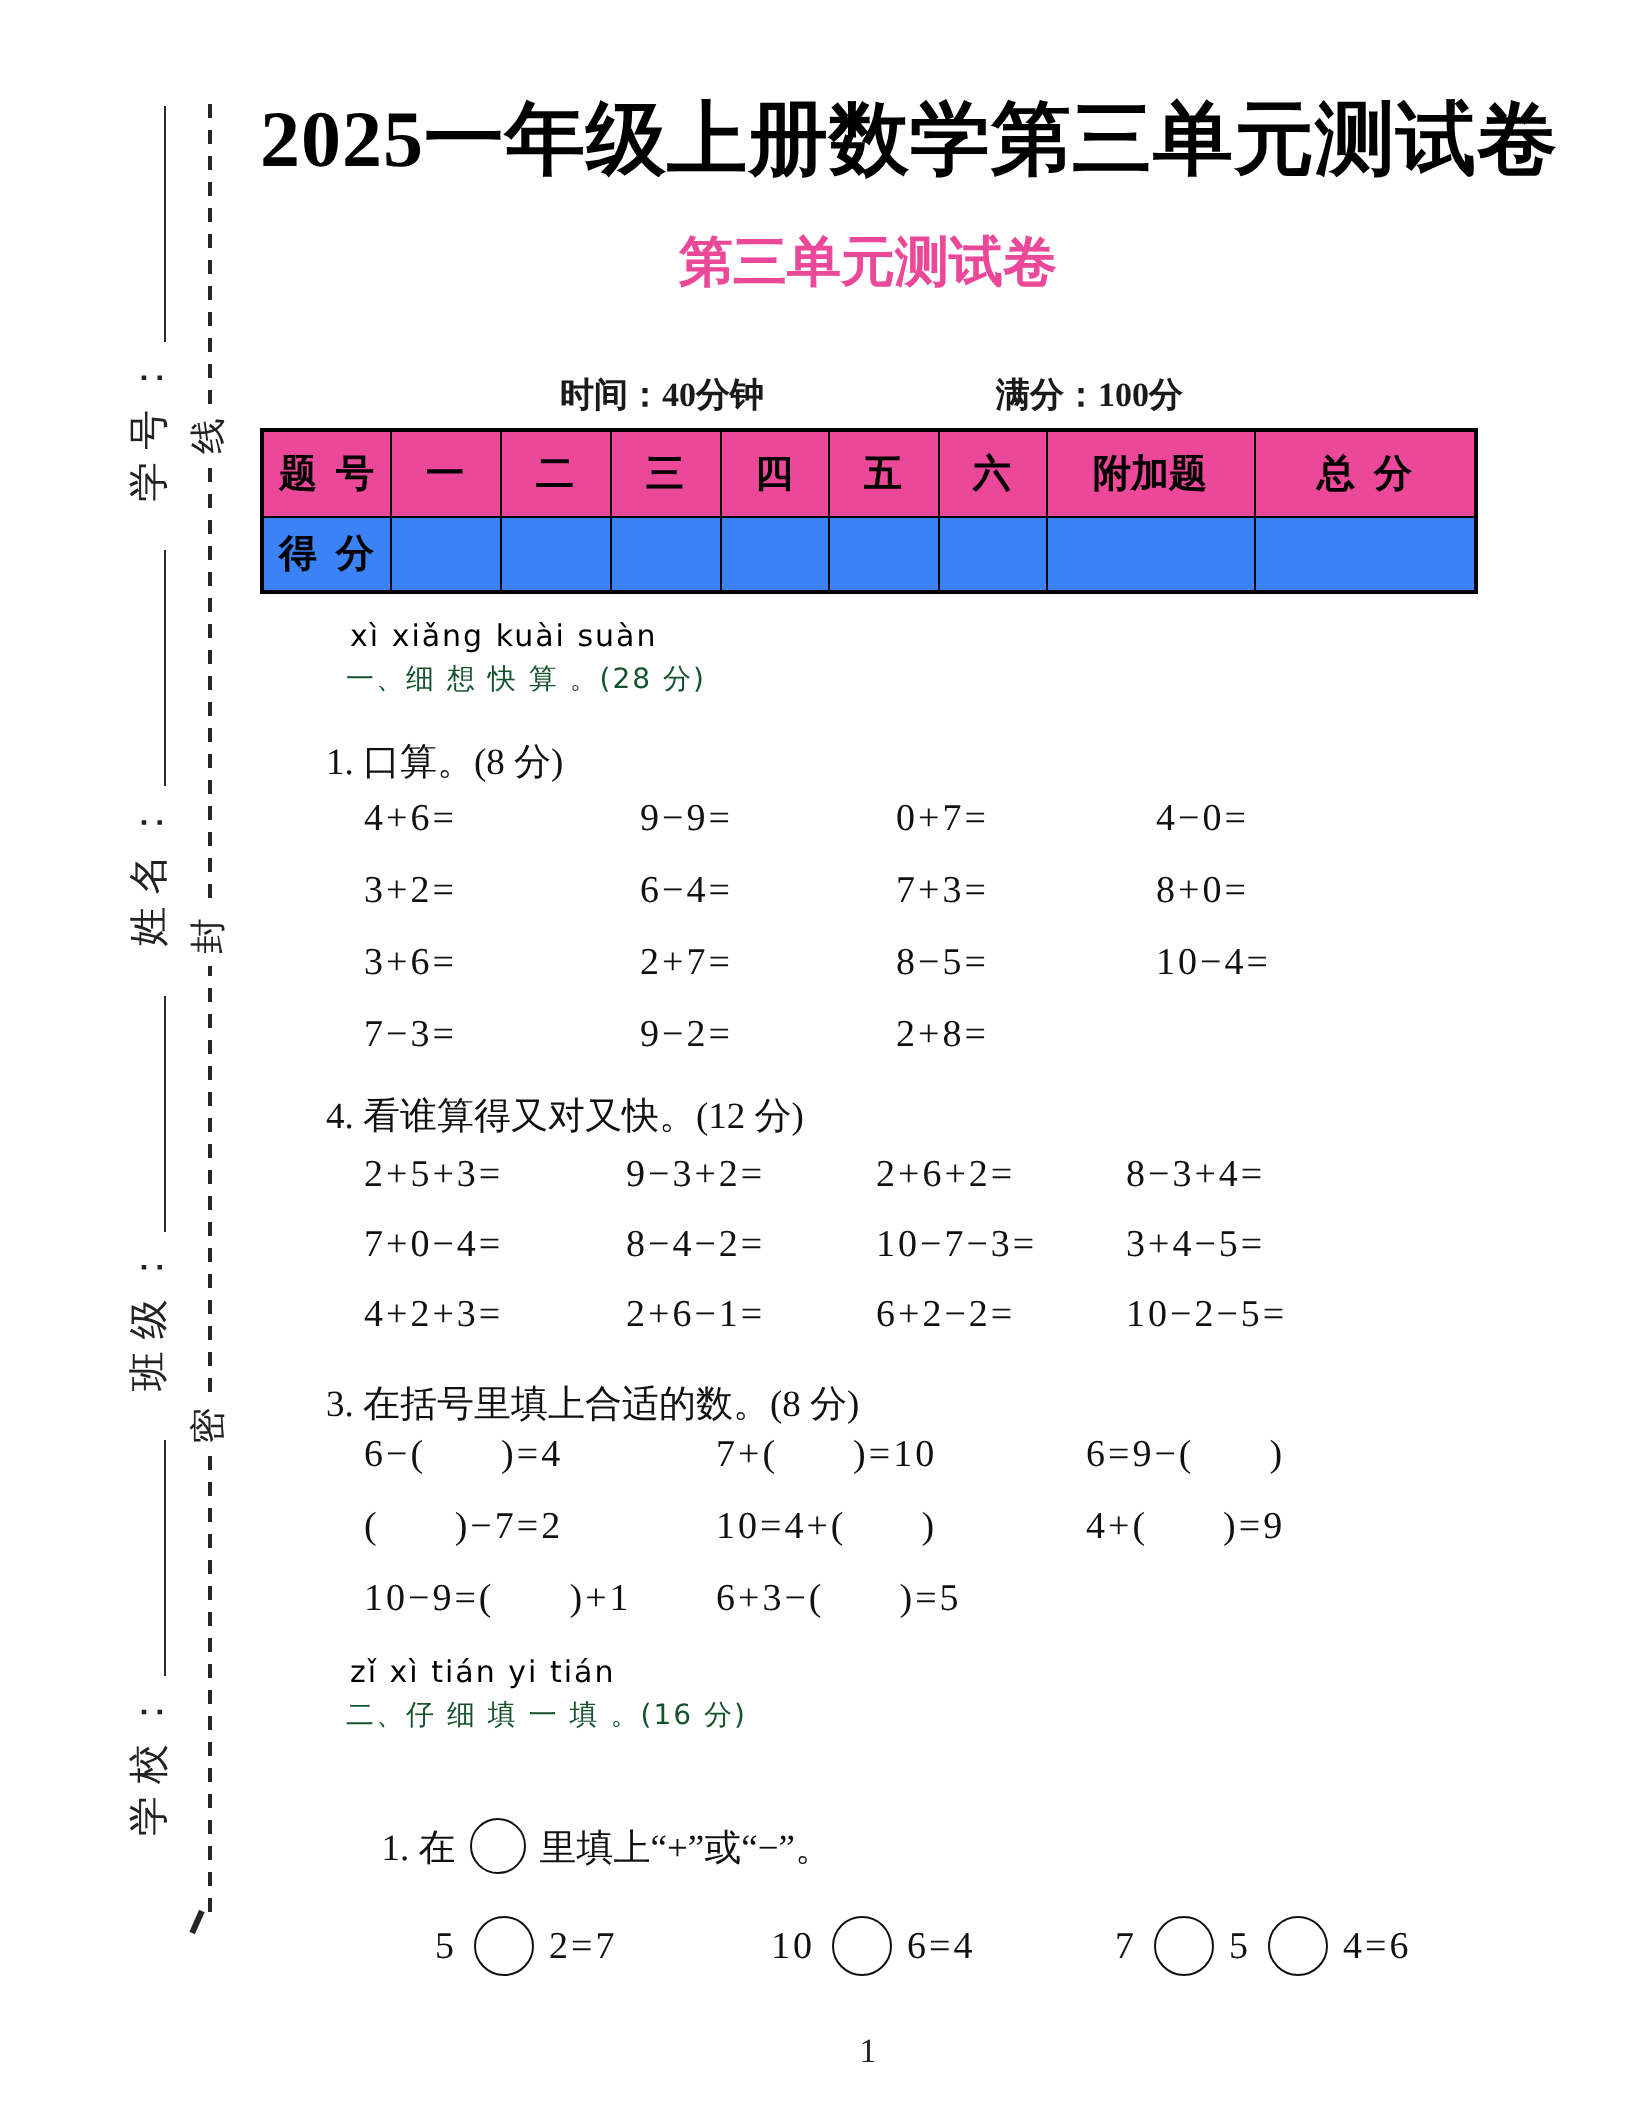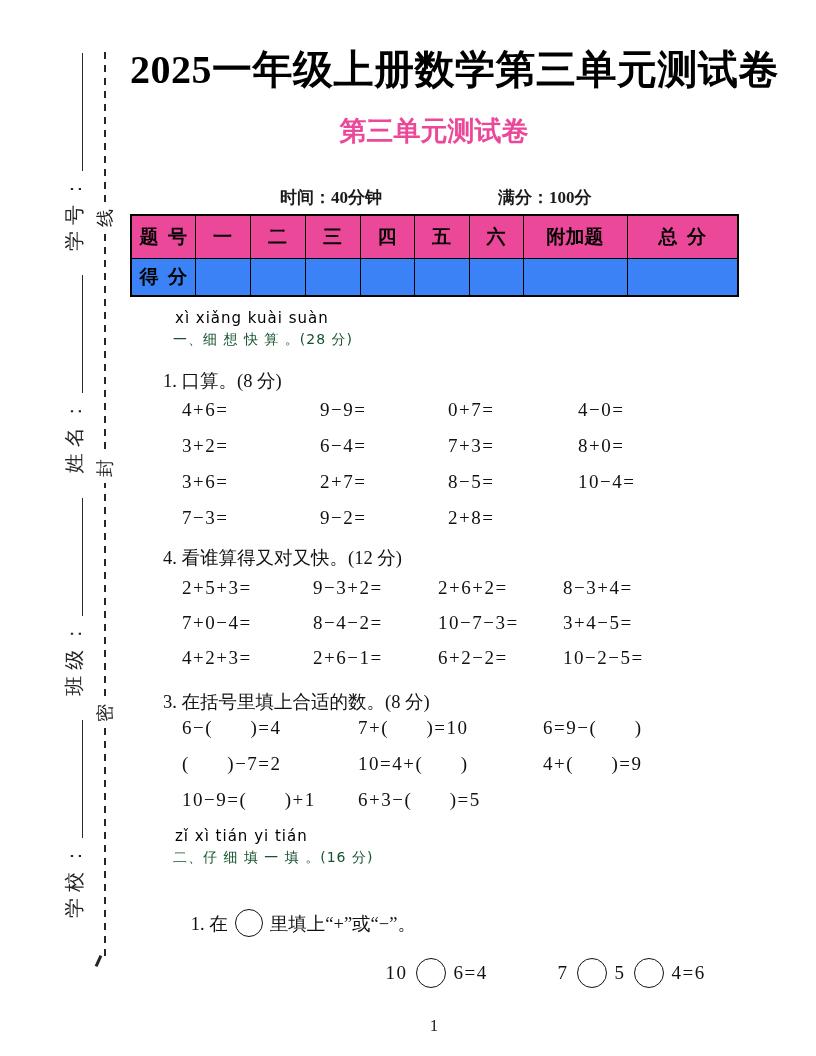"5 2=7" div.cq { html: none -> <div> <span>5</span><span></span><span>2=7</span> </div> }
